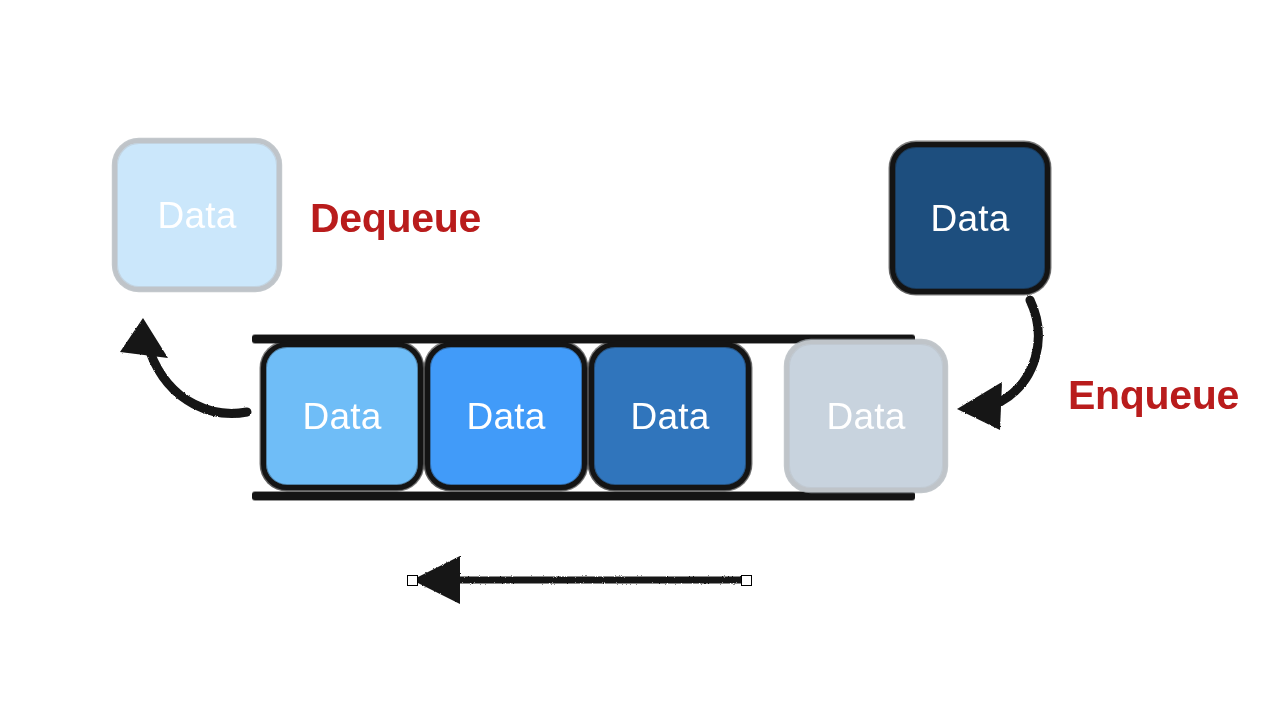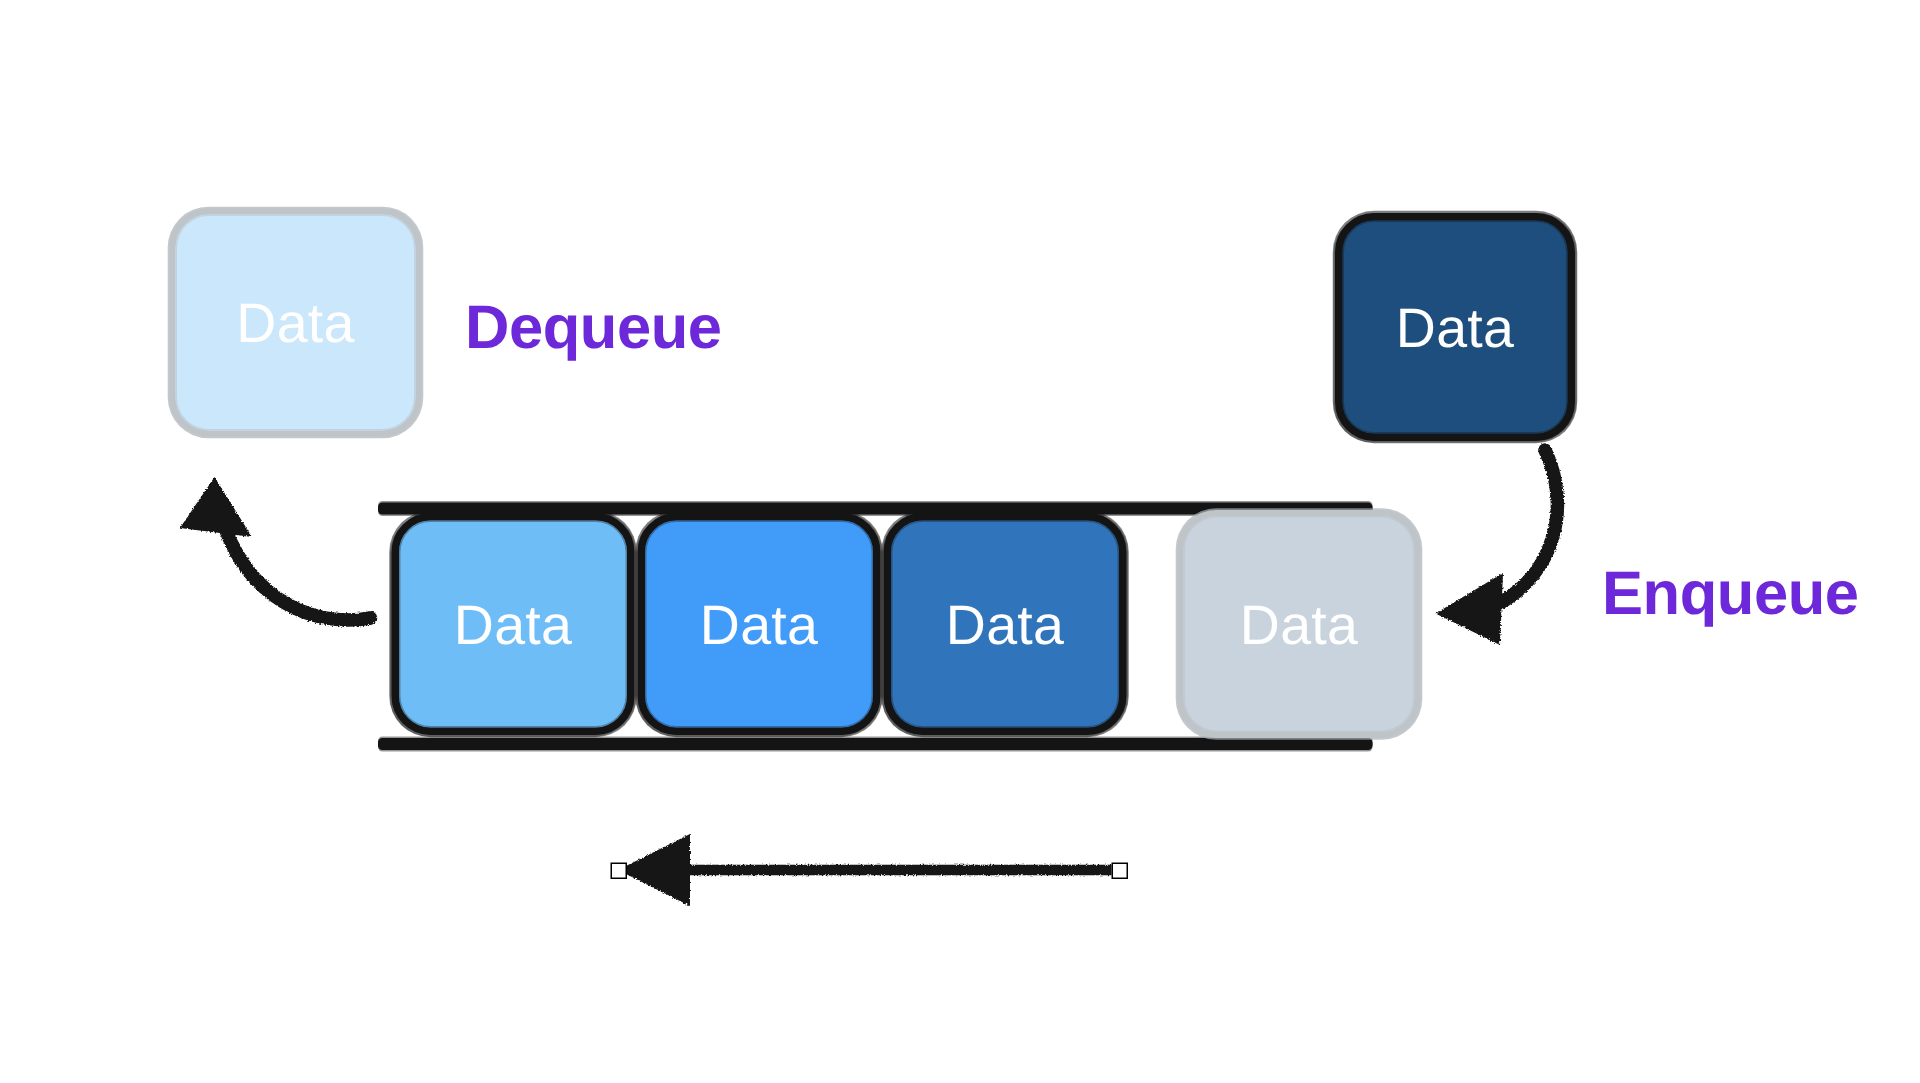"Dequeue" .biglabel { color: #6d28d9 -> #b91c1c }
